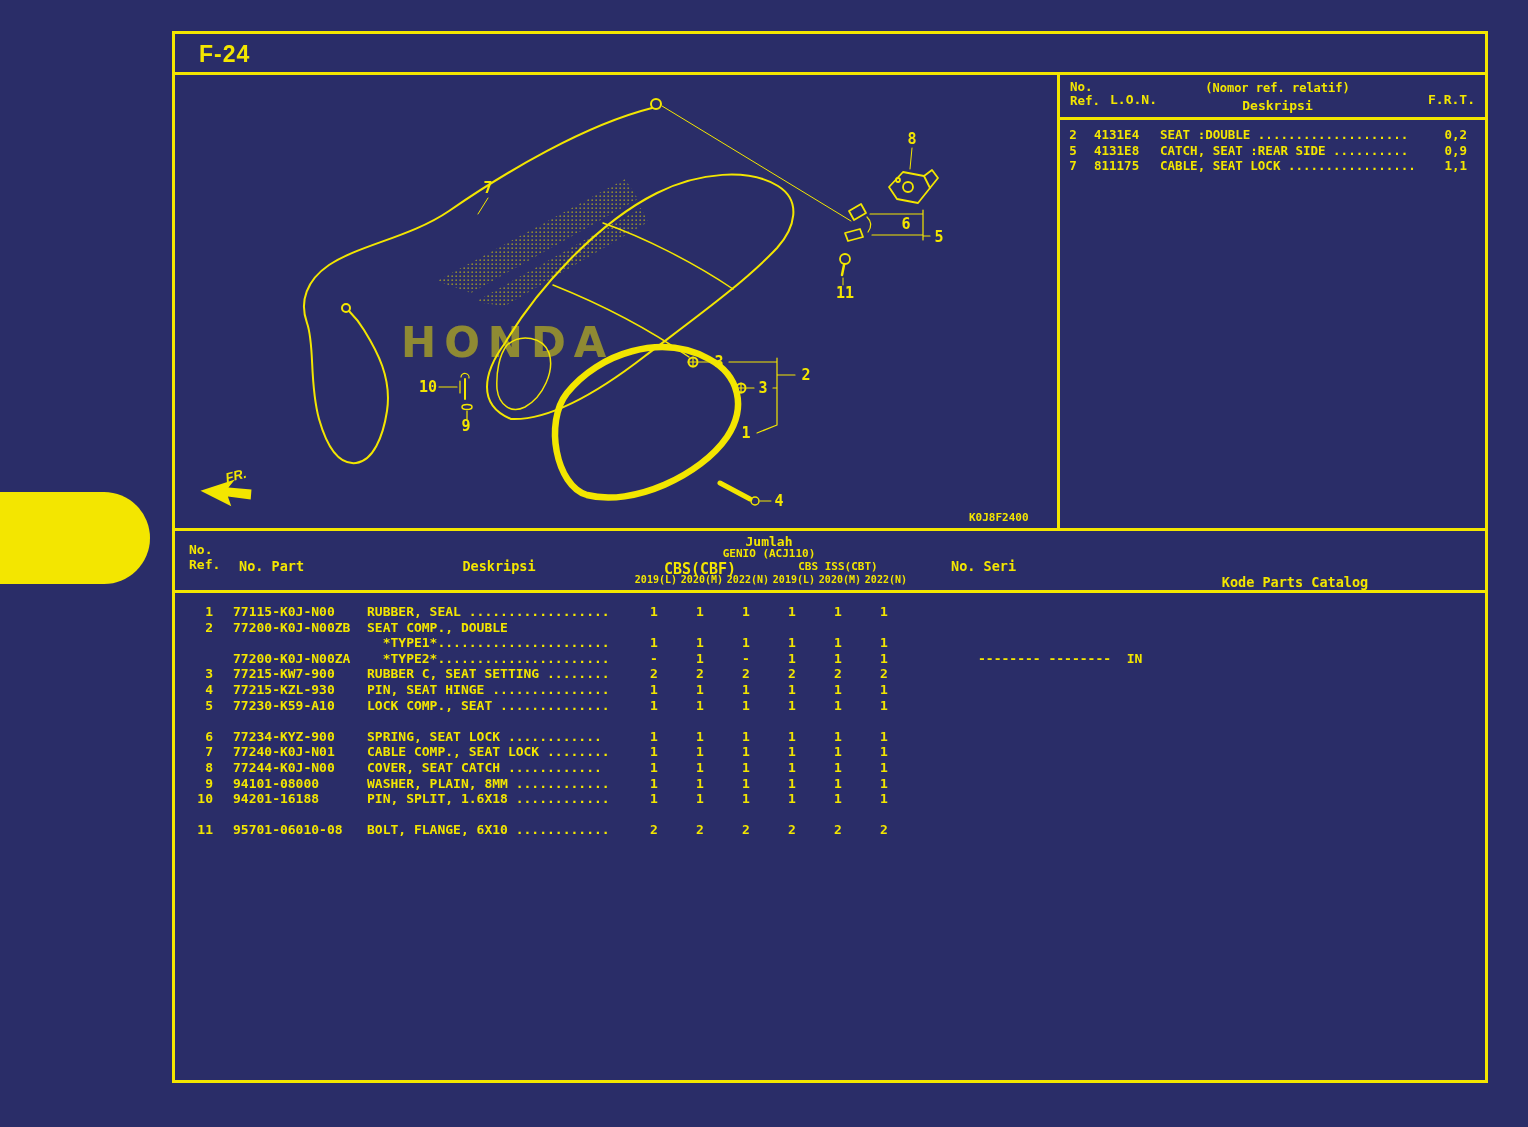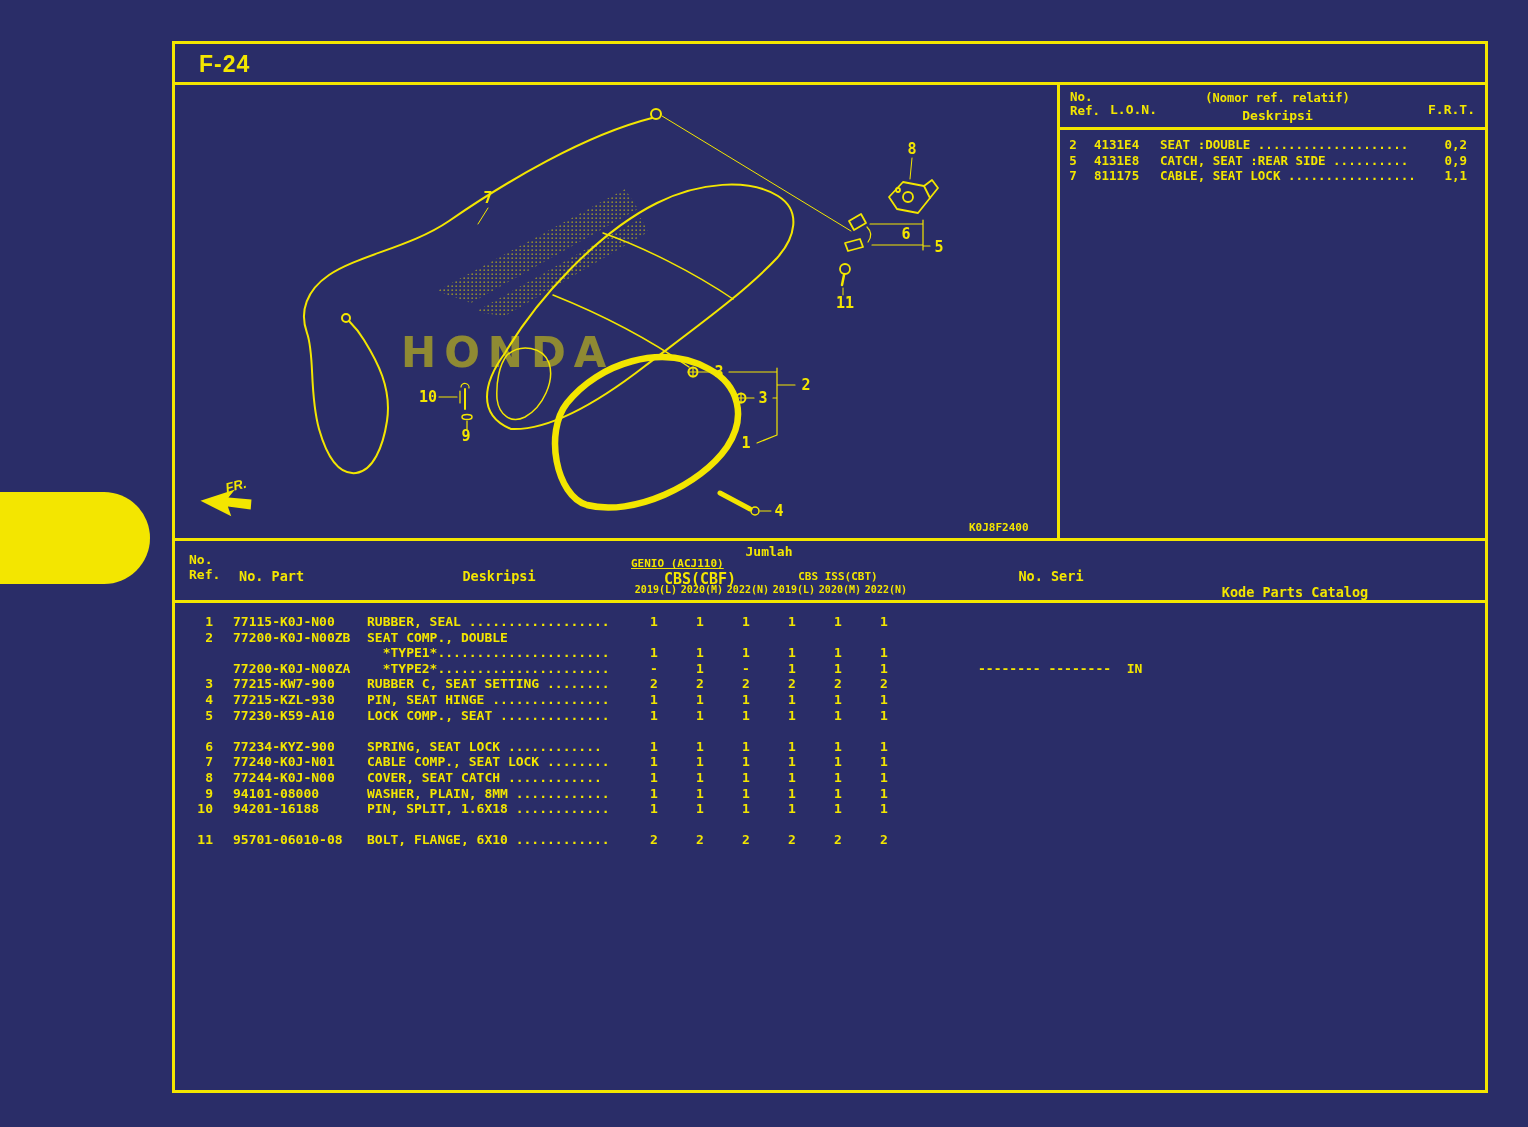"F-24" .frame { margin-top: 10px -> none }
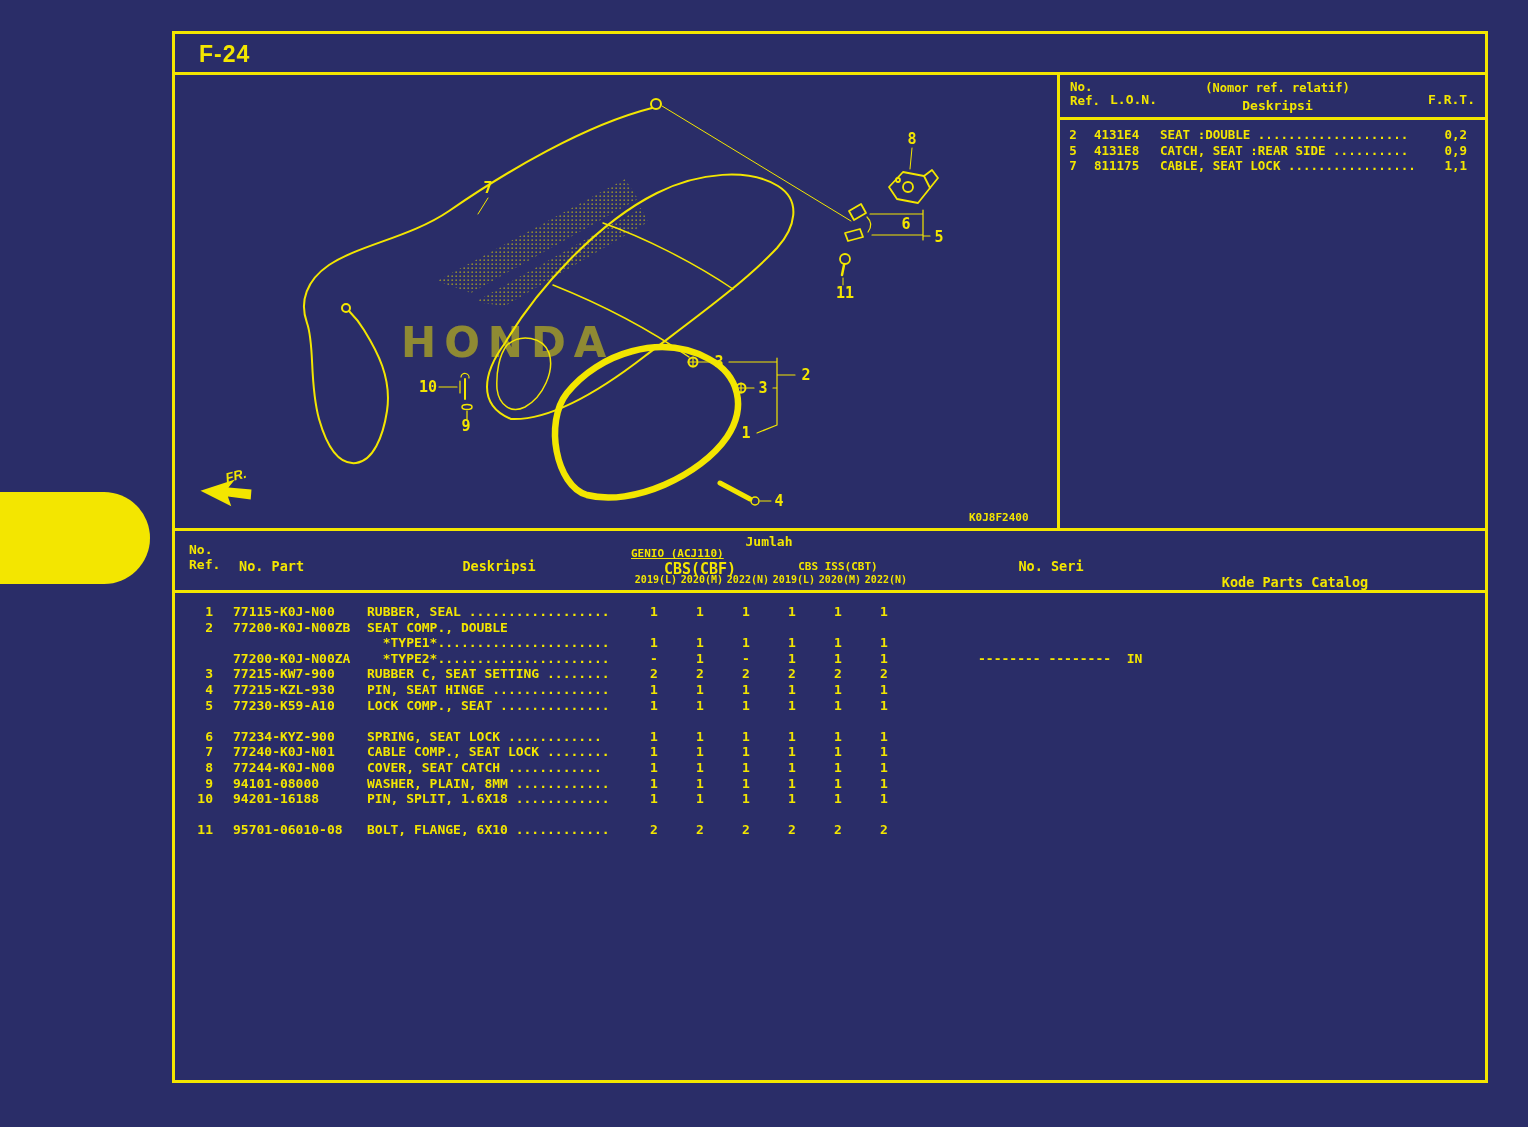"GENIO (ACJ110)" .ph-model { text-align: none -> center; text-decoration: underline -> none }
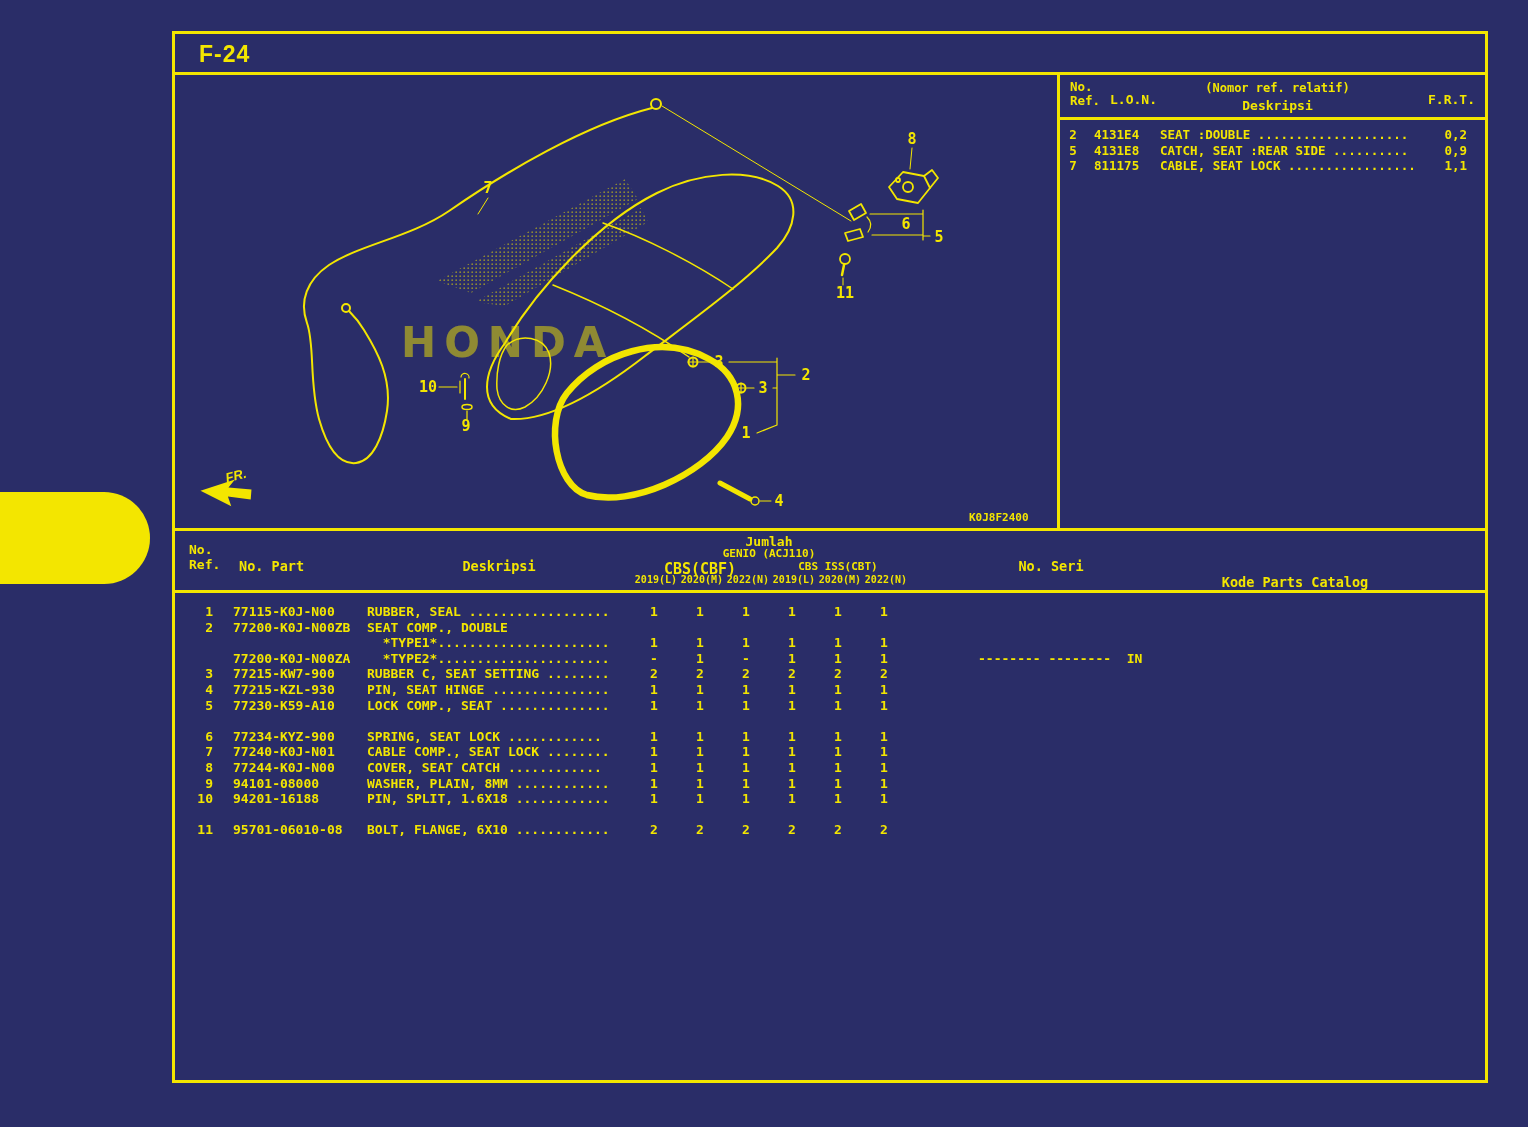"No. Seri" .ph-seri { text-align: center -> left }
